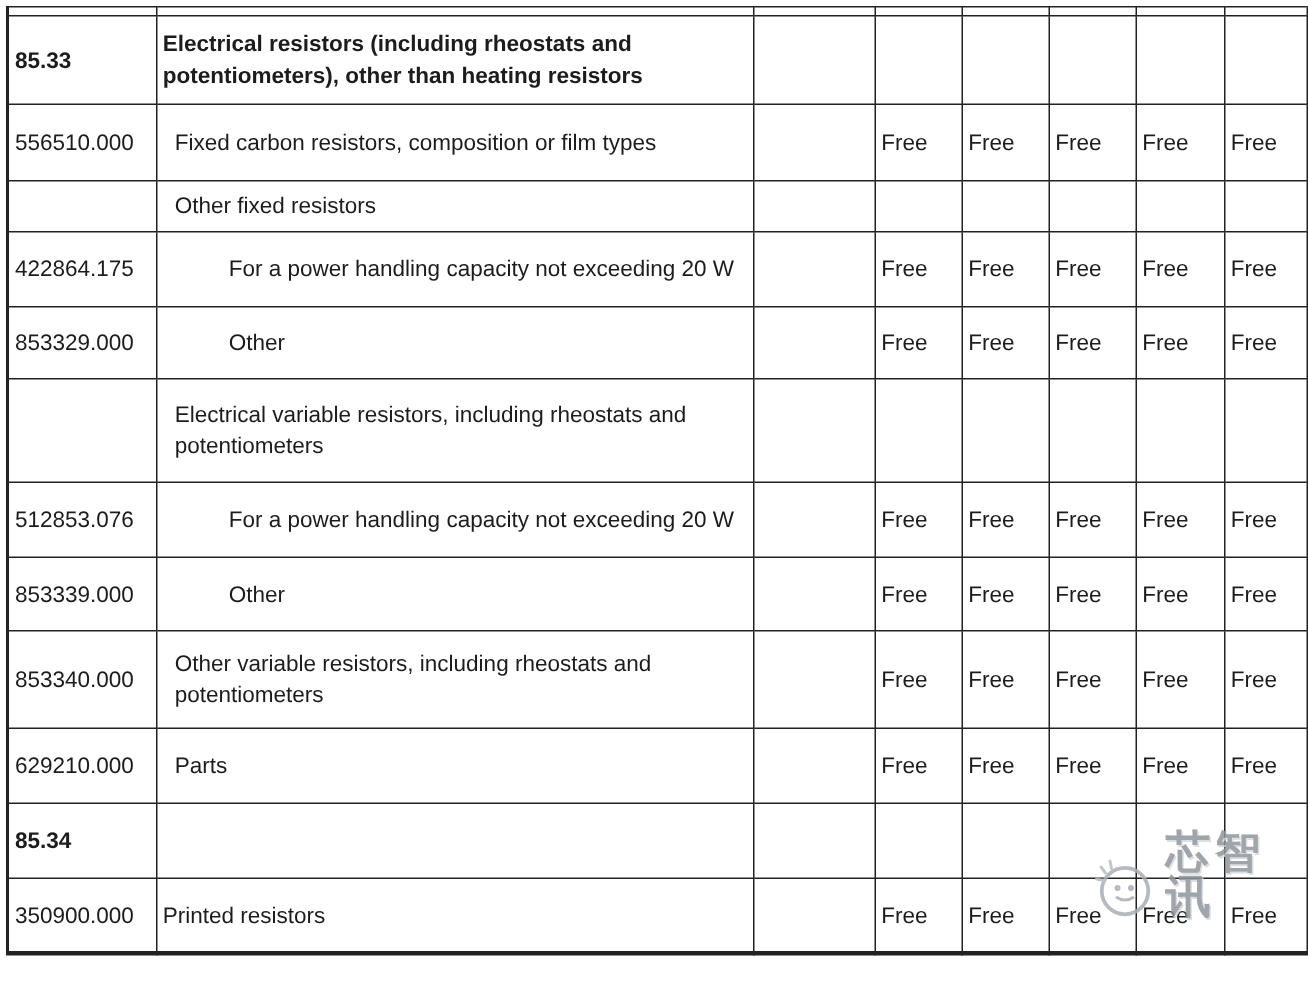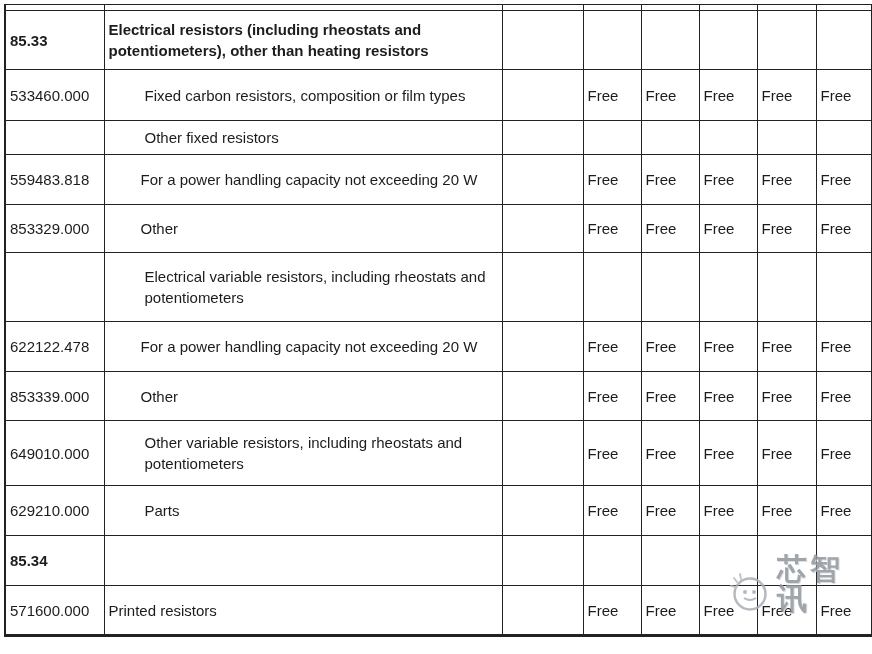"533460.000" td.code { text: 533460.000 -> 556510.000 }
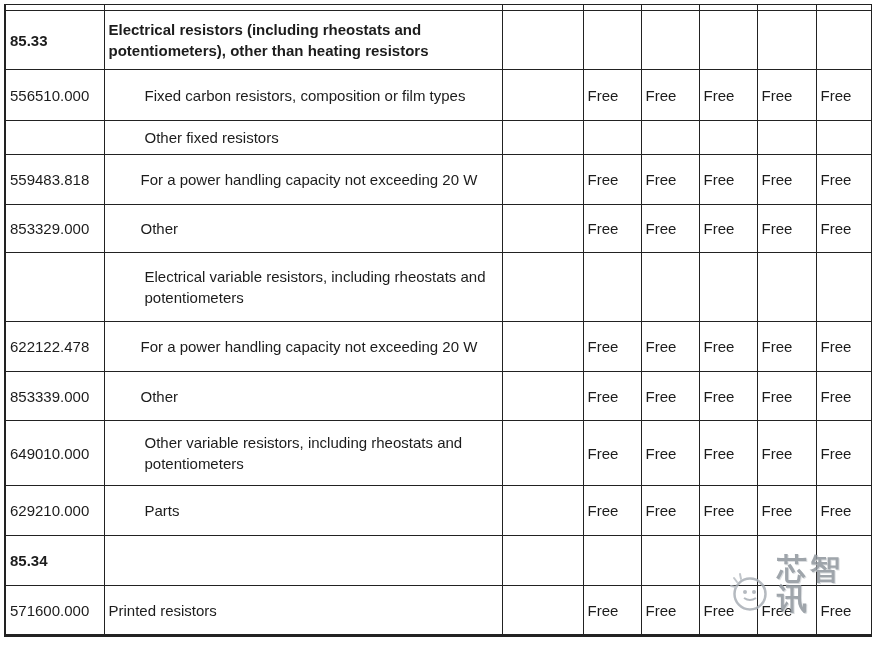"Fixed carbon resistors, composition or" td.desc.ind1 { padding-left: 40px -> 12px }
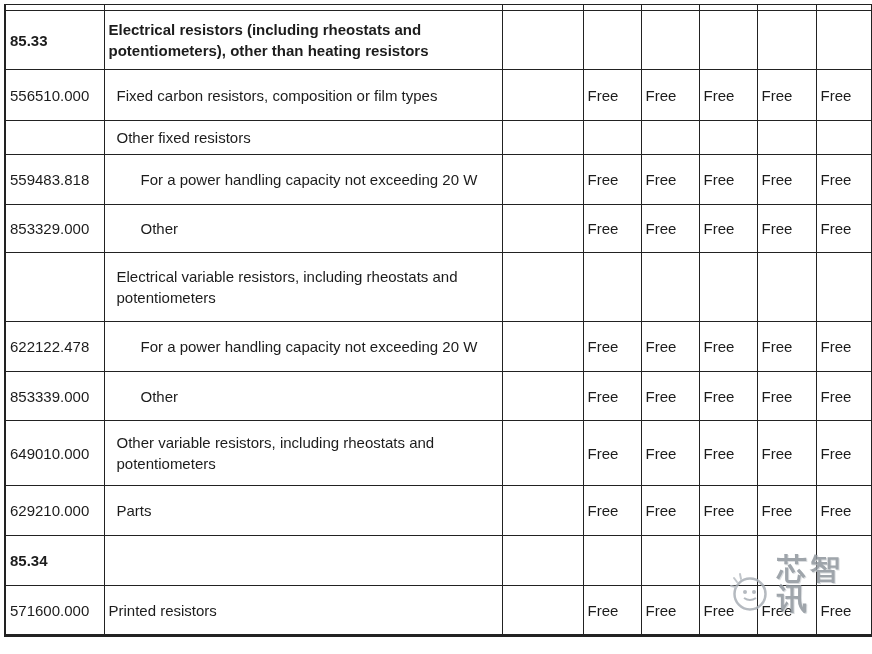"559483.818" td.code { text: 559483.818 -> 422864.175 }
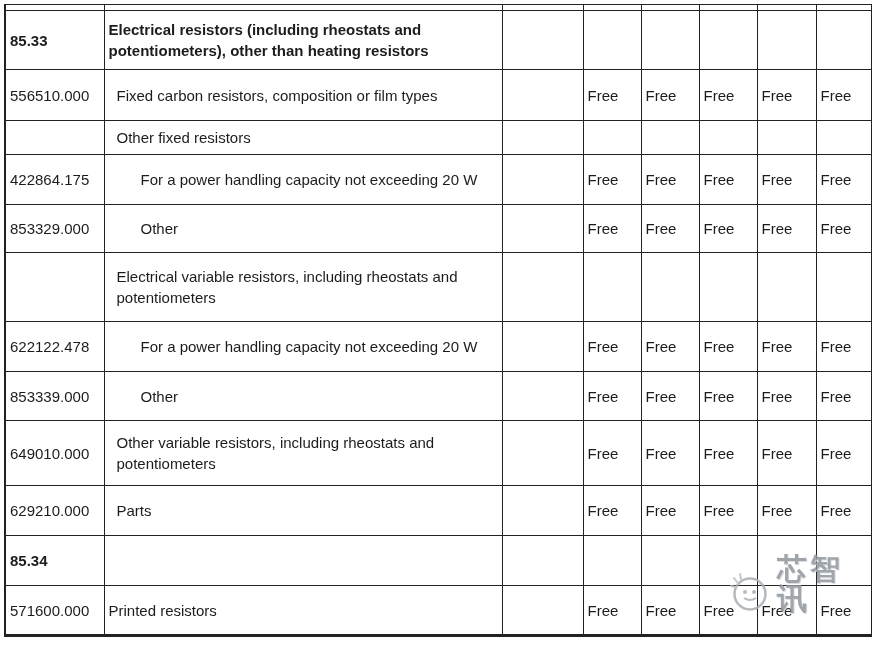"For a power handling capacity" td.desc.ind2 { padding-left: 36px -> 48px }
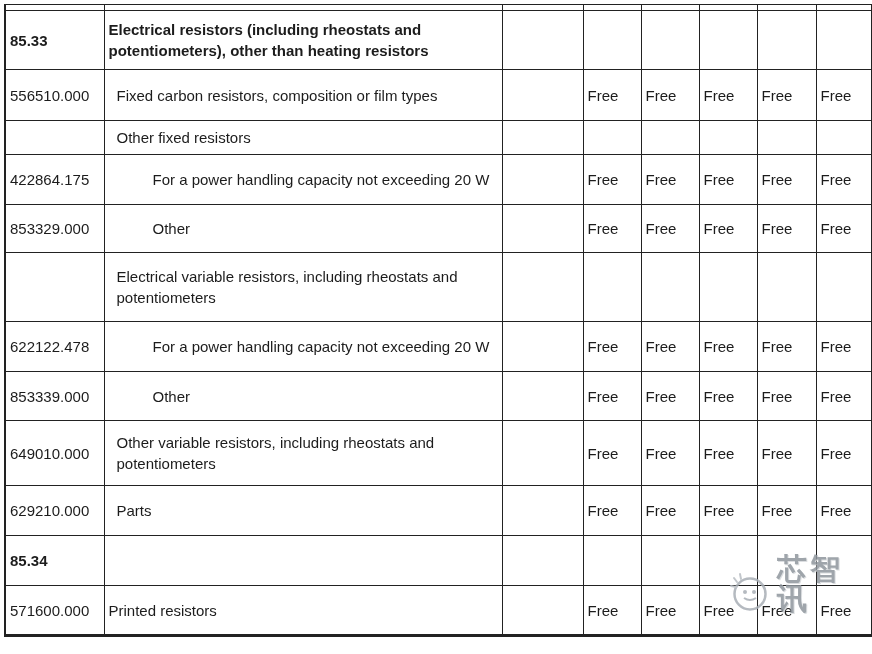"622122.478" td.code { text: 622122.478 -> 512853.076 }
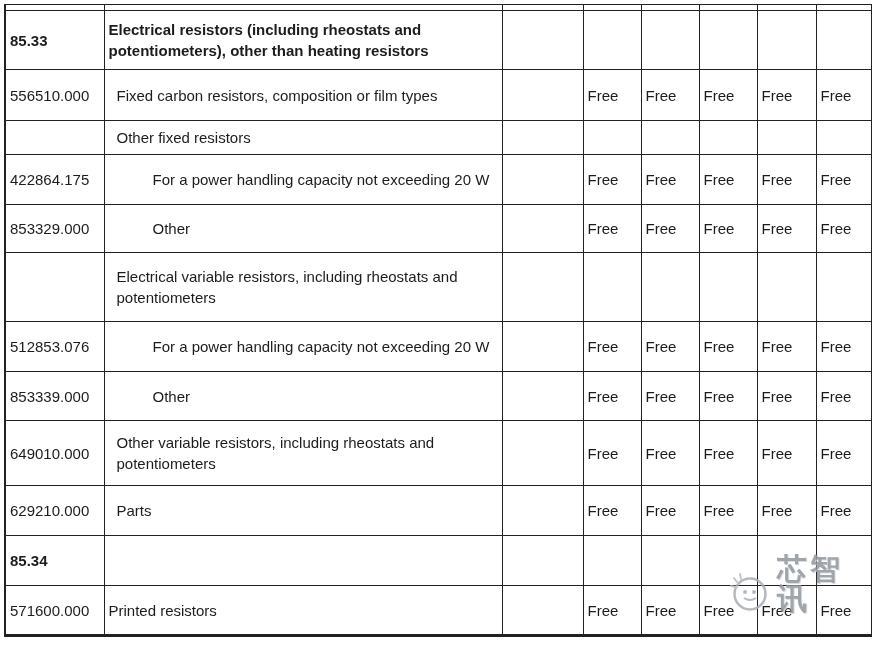"649010.000" td.code { text: 649010.000 -> 853340.000 }
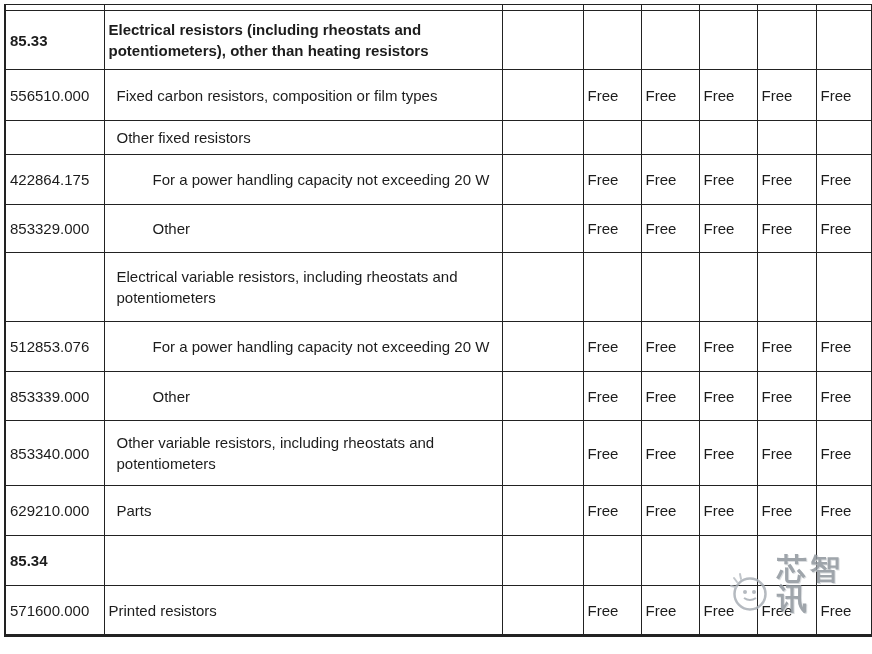"571600.000" td.code { text: 571600.000 -> 350900.000 }
